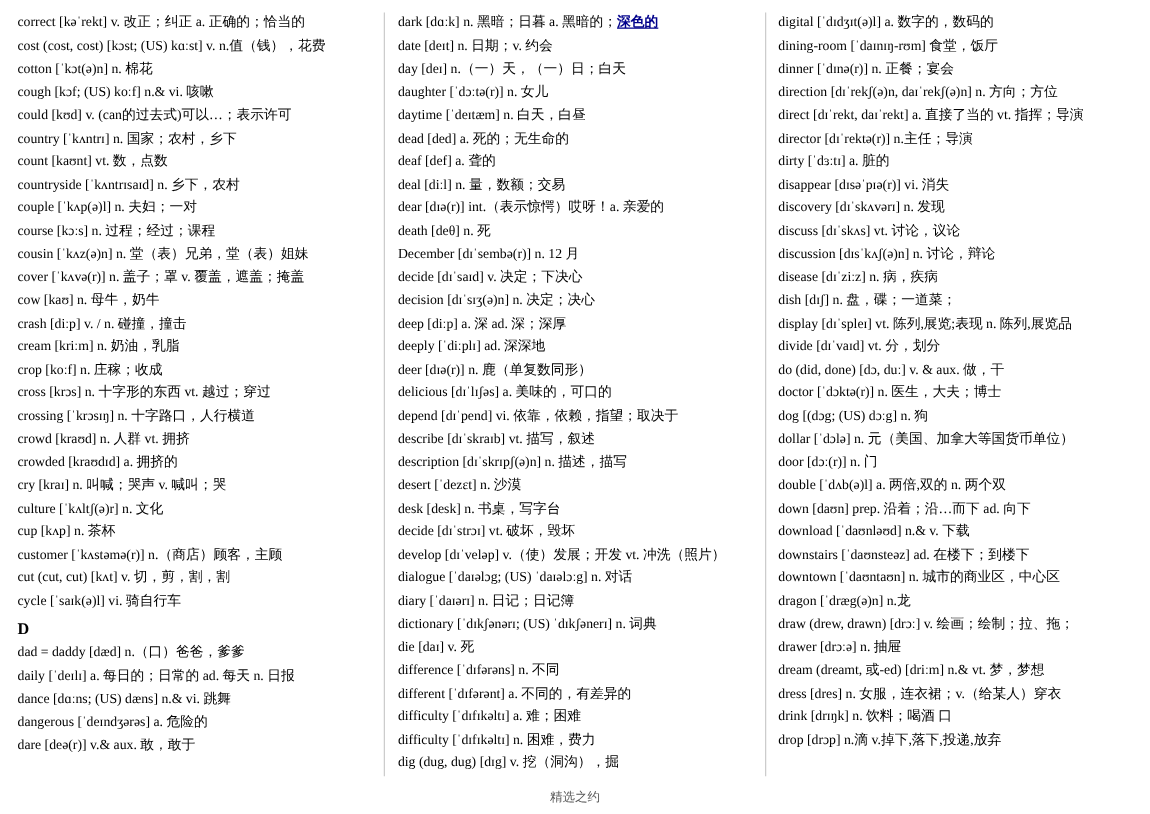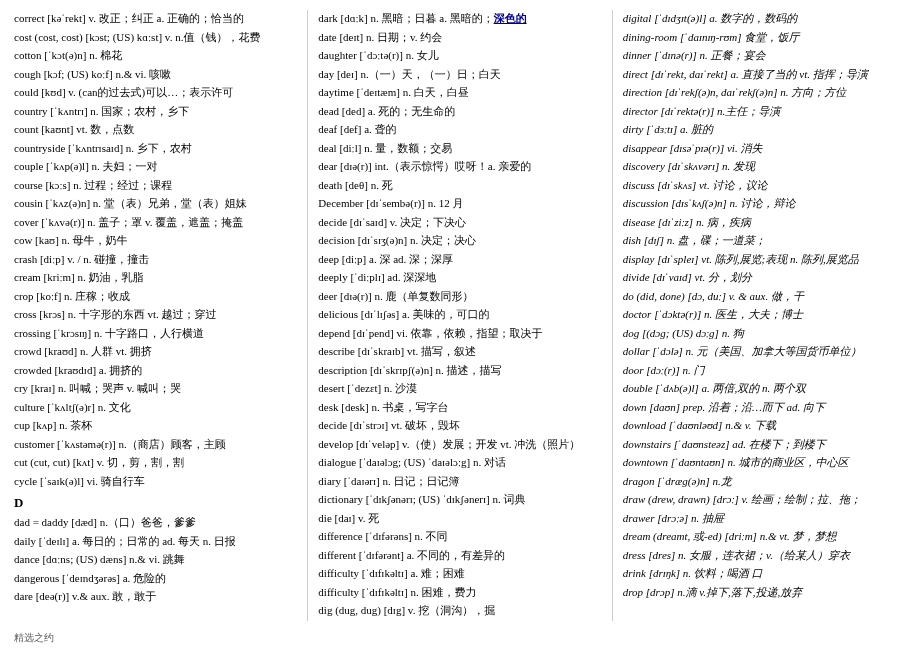"digital [ˈdɪdʒɪt(ə)l] a. 数字的，数码的" .column:last-child { font-style: italic -> none }
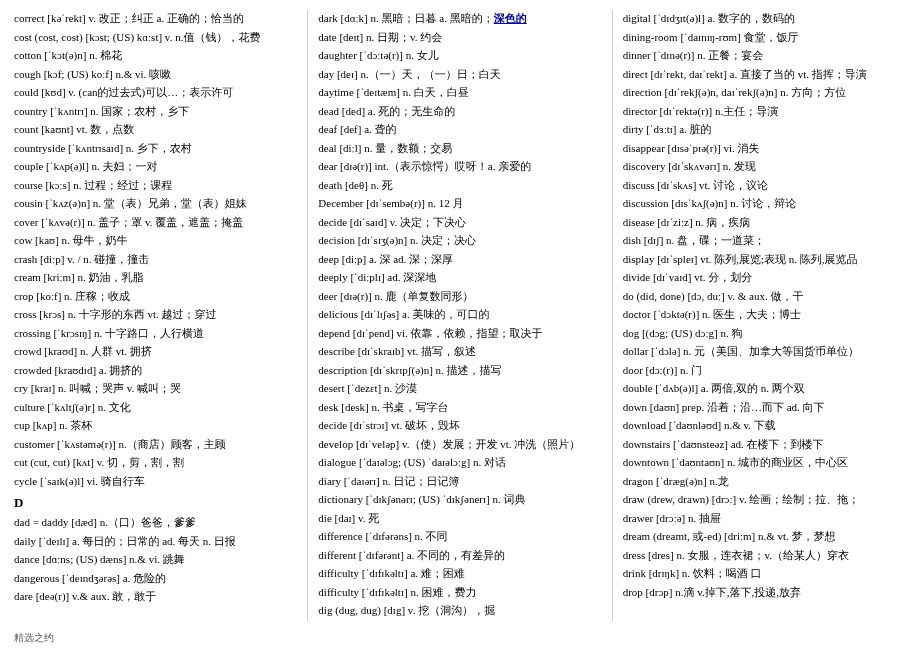"daughter [ˈdɔːtə(r)] n. 女儿" div.entry { order: before "day [deɪ] n.（一）天，（一）日；白天" -> after "day [deɪ] n.（一）天，（一）日；白天" }
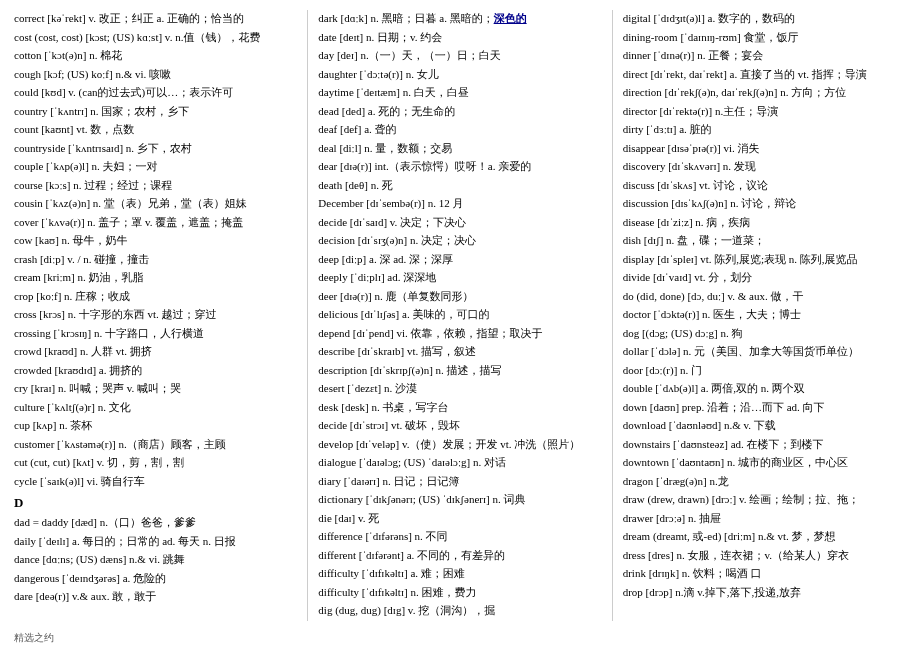"direct [dɪˈrekt, daɪˈrekt] a. 直接了当的" div.entry { order: before "direction [dɪˈrekʃ(ə)n, daɪˈrekʃ(ə)n] n." -> after "direction [dɪˈrekʃ(ə)n, daɪˈrekʃ(ə)n] n." }
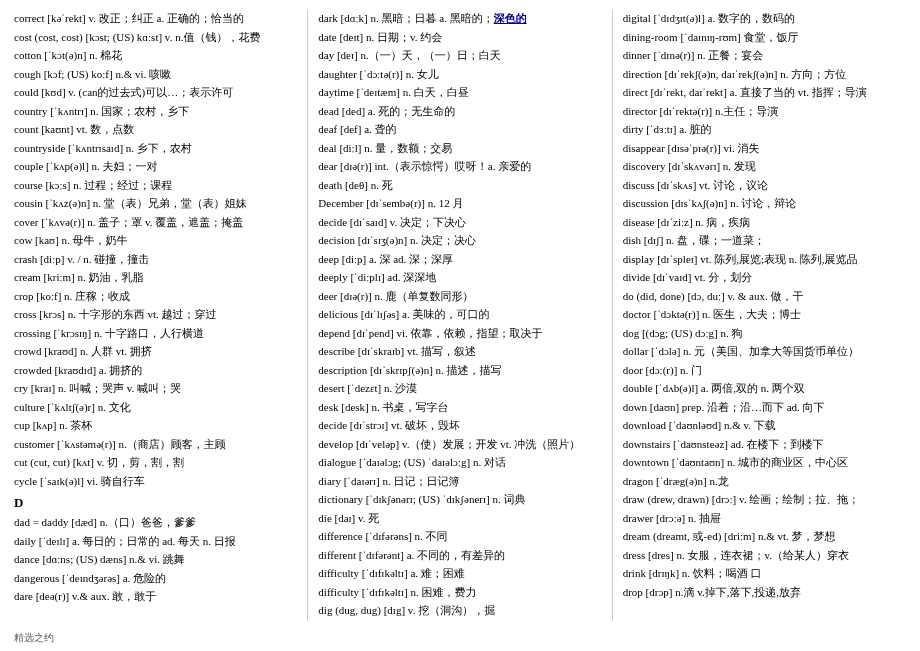"精选之约" .footer { text-align: none -> center }
